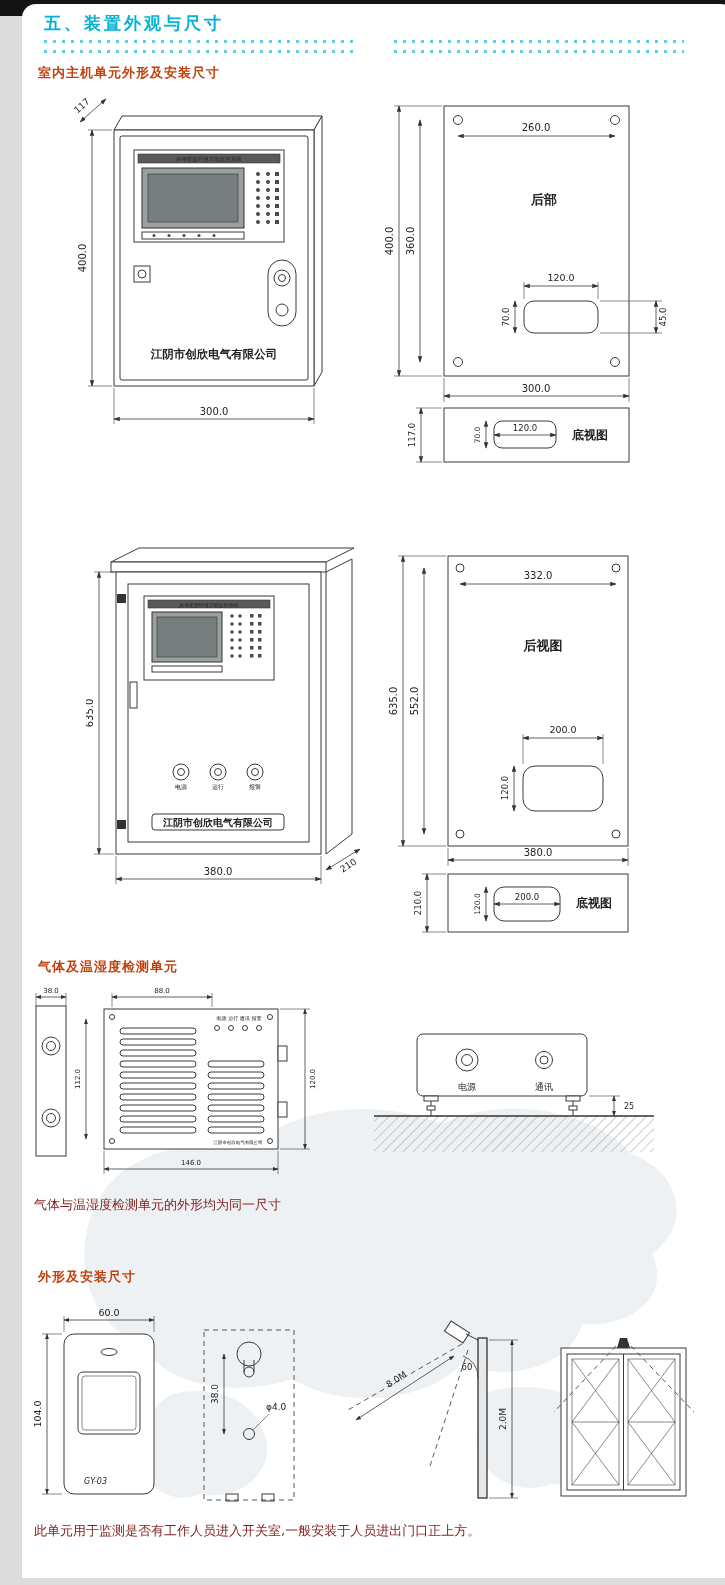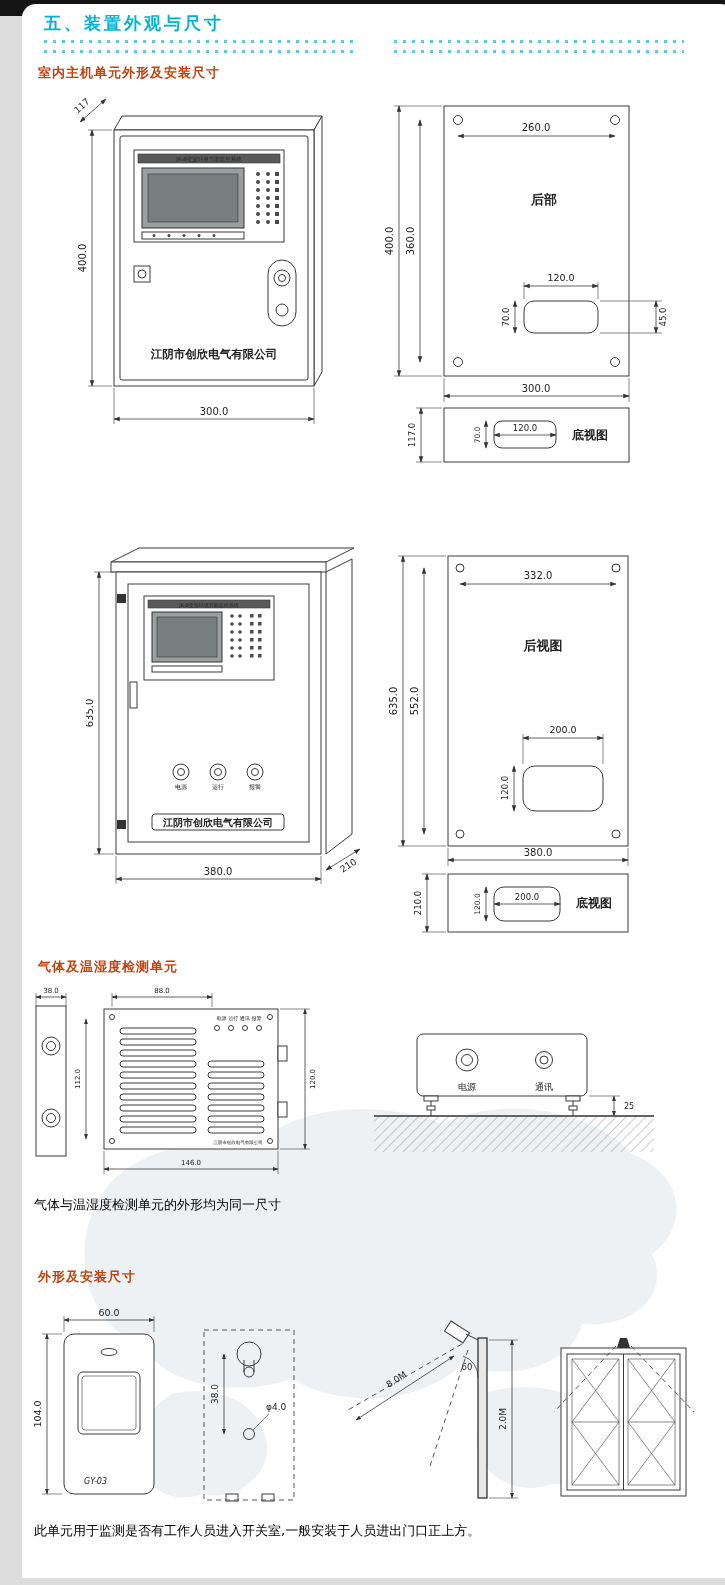"气体与温湿度检测单元的外形均为同一尺寸" .cap { color: #000000 -> #7f1d1d }
